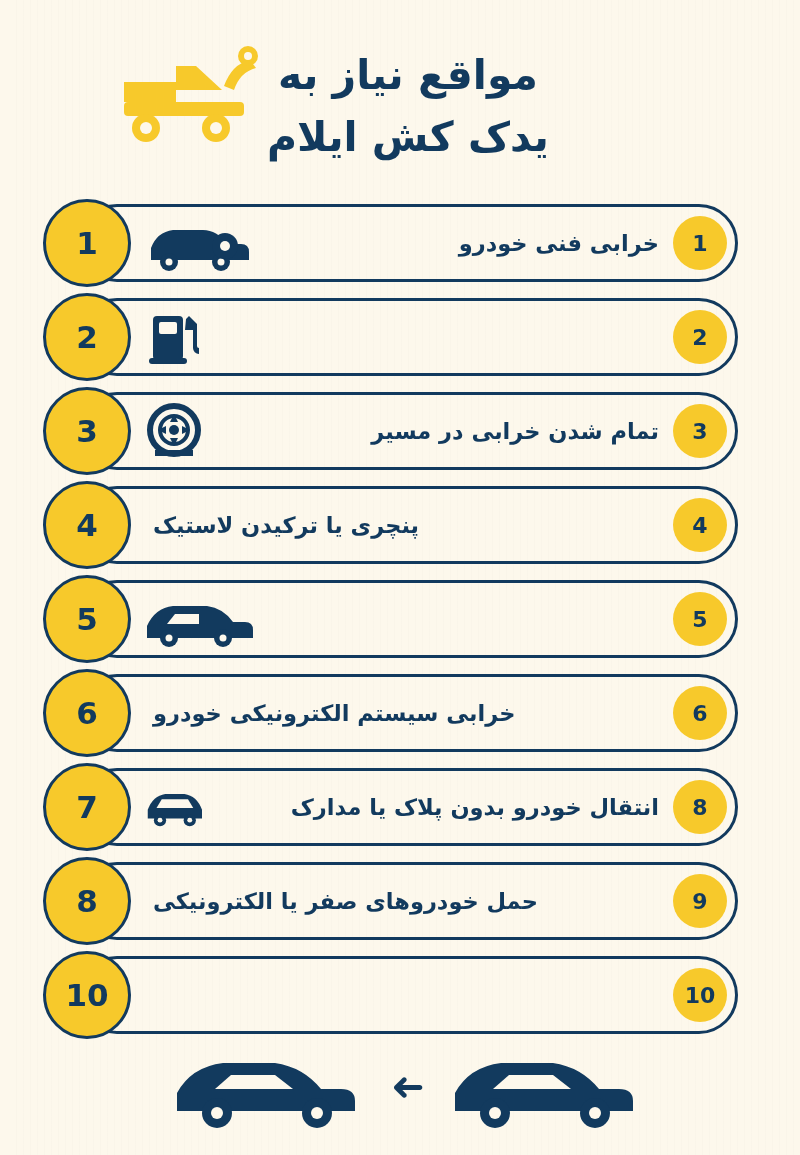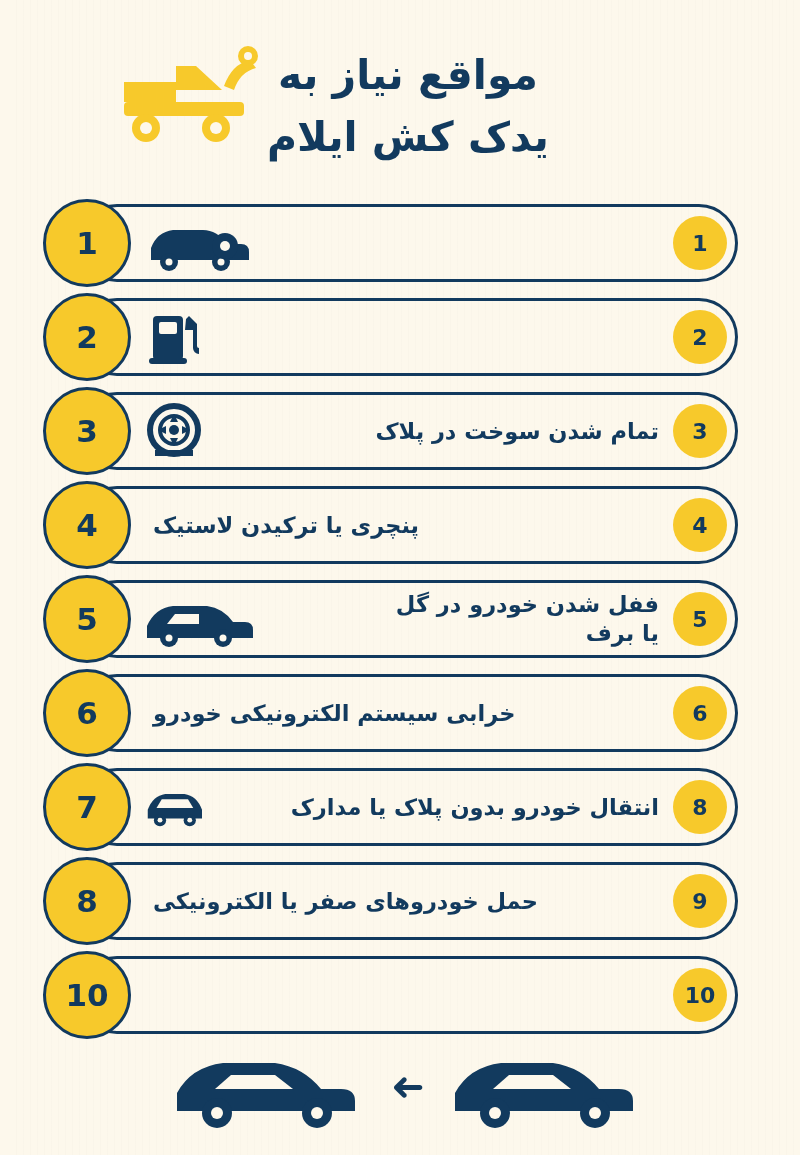"خرابی فنی خودرو" div.row-text { html: none -> <div>خرابی فنی خودرو</div> }
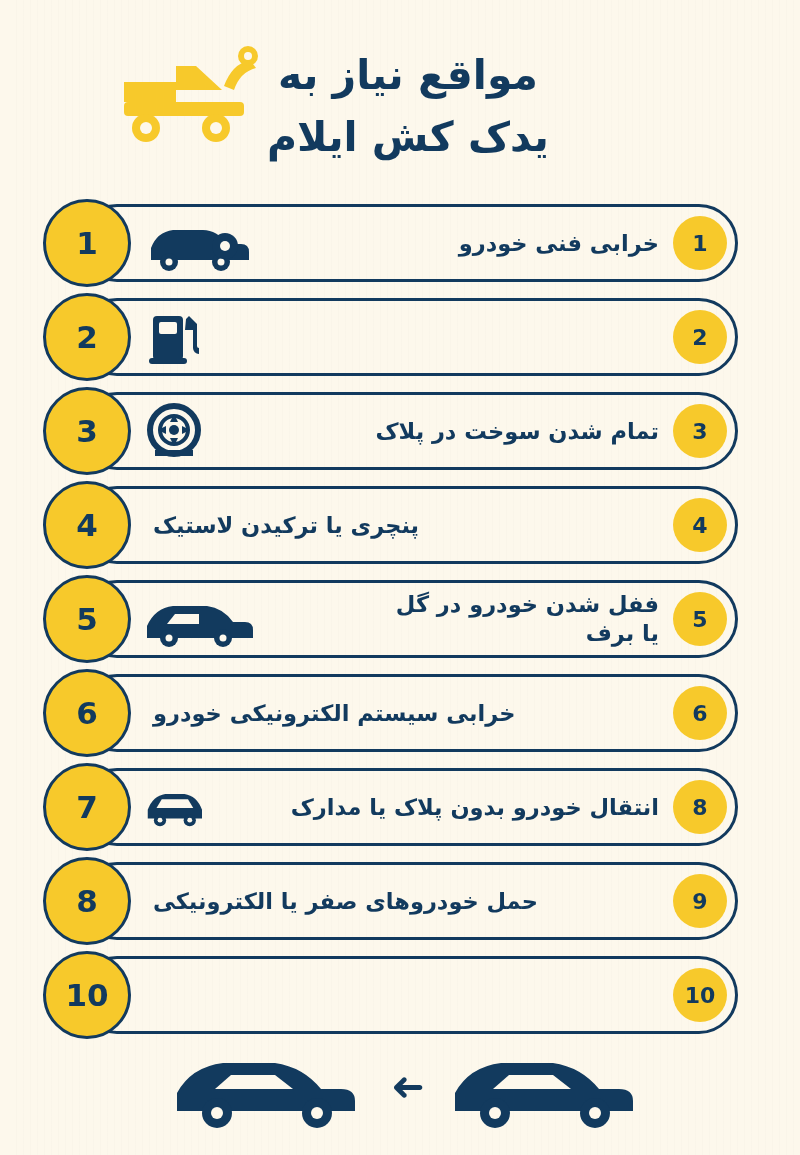"تمام شدن سوخت در پلاک" div.row-text { text: سوخت در پلاک -> خرابی در مسیر }
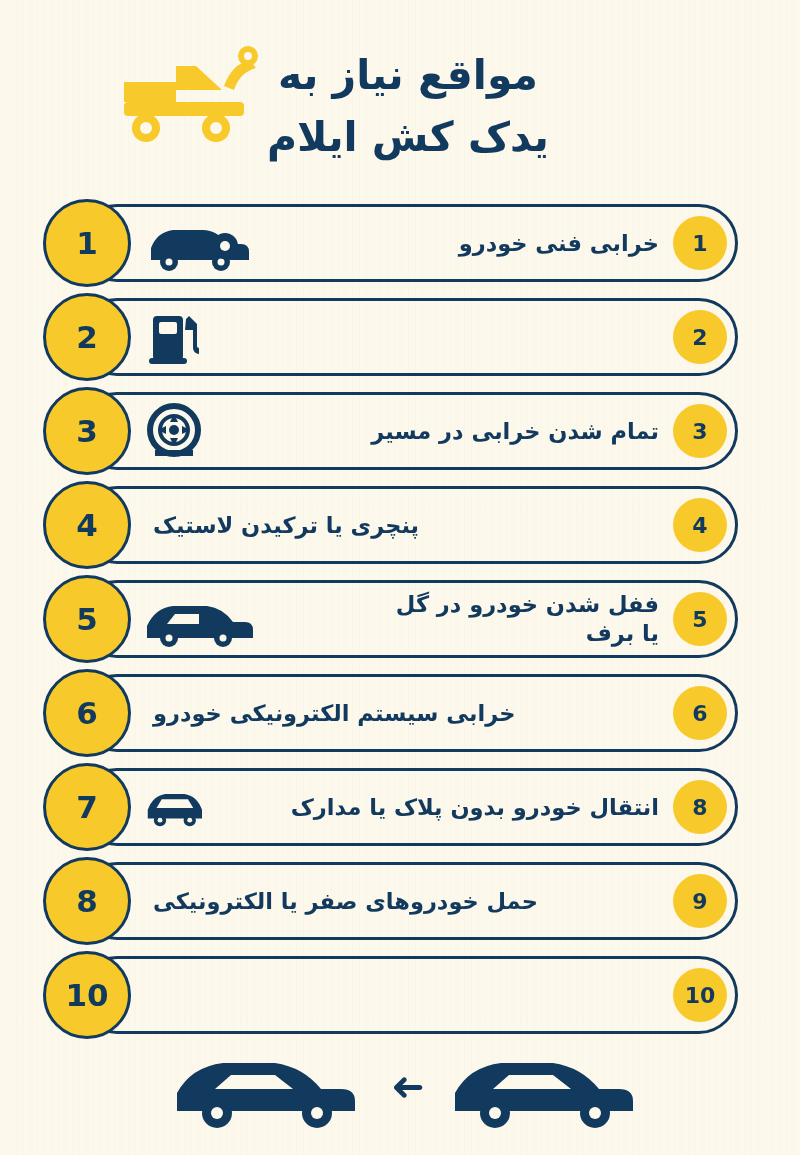"ففل شدن خودرو در گل" div.row-text { html: <div>ففل شدن خودرو در گل یا برف</div> -> none }
